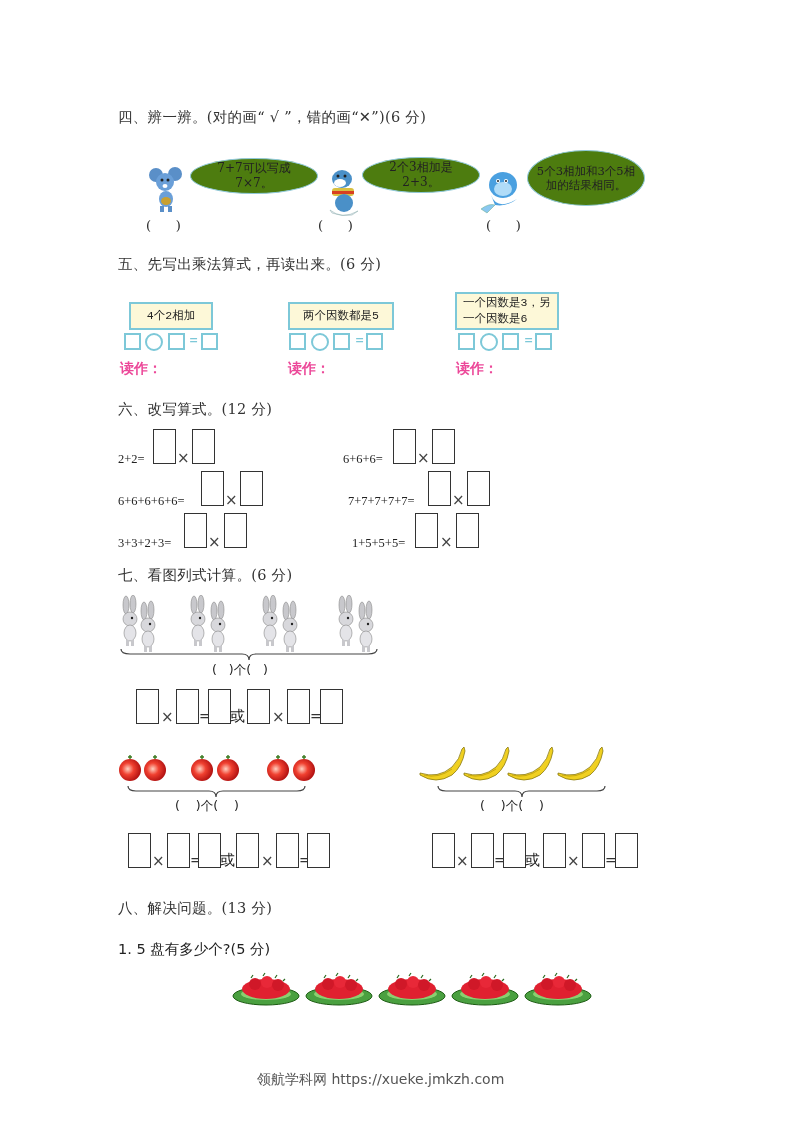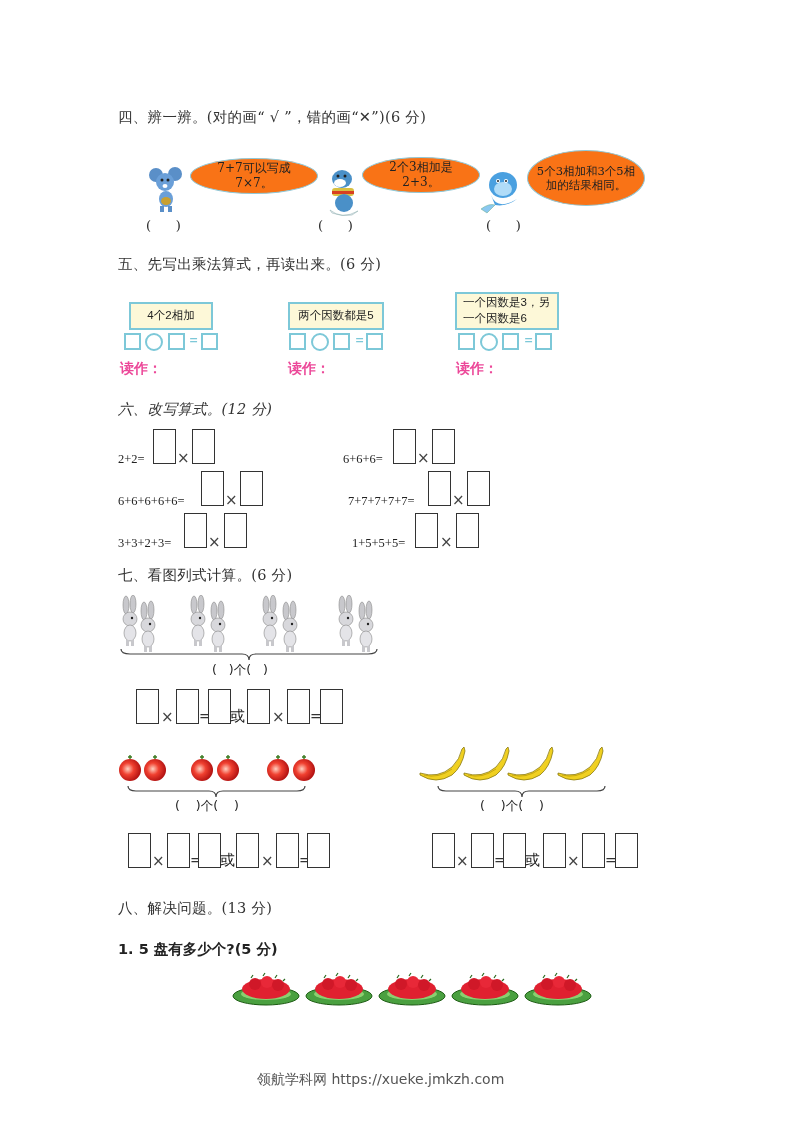"7+7可以写成7×7。" .bubble { background: #f97316 -> #4d7c0f }
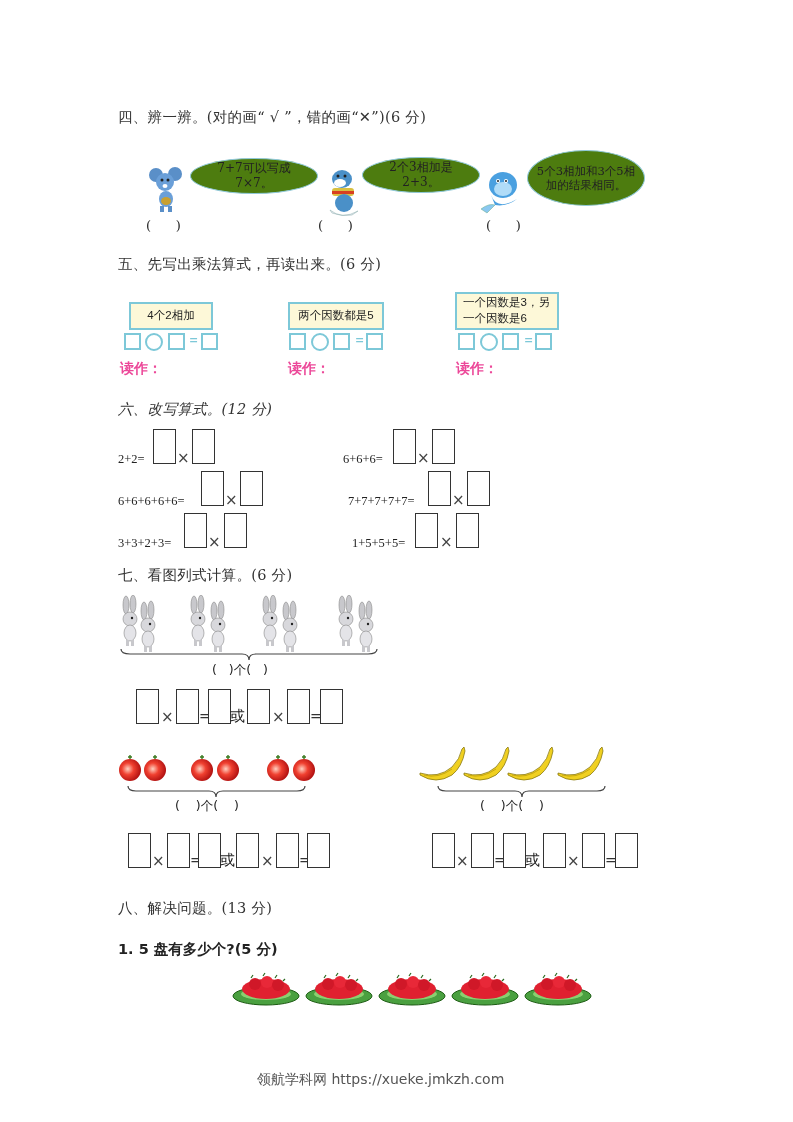"一个因数是3，另" .prompt-box { font-family: Liberation Sans, sans-serif -> Liberation Mono, monospace }
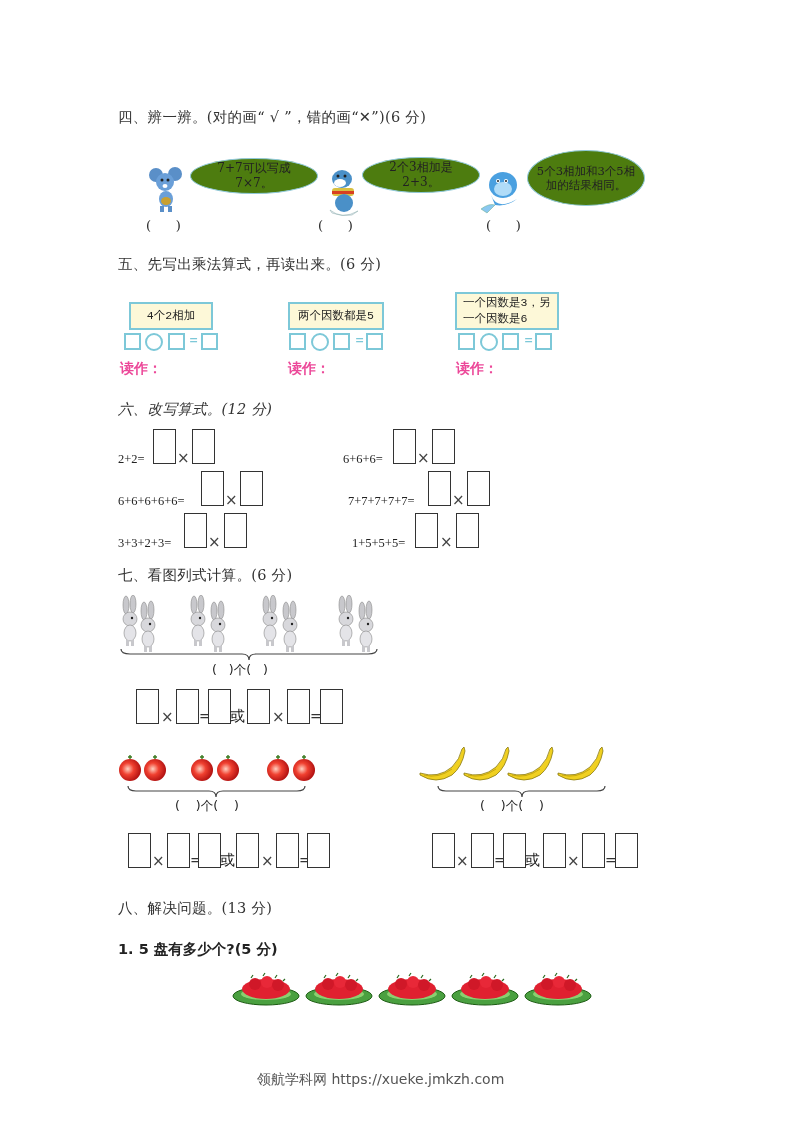"两个因数都是5" div.prompt-box { width: 96px -> 106px }
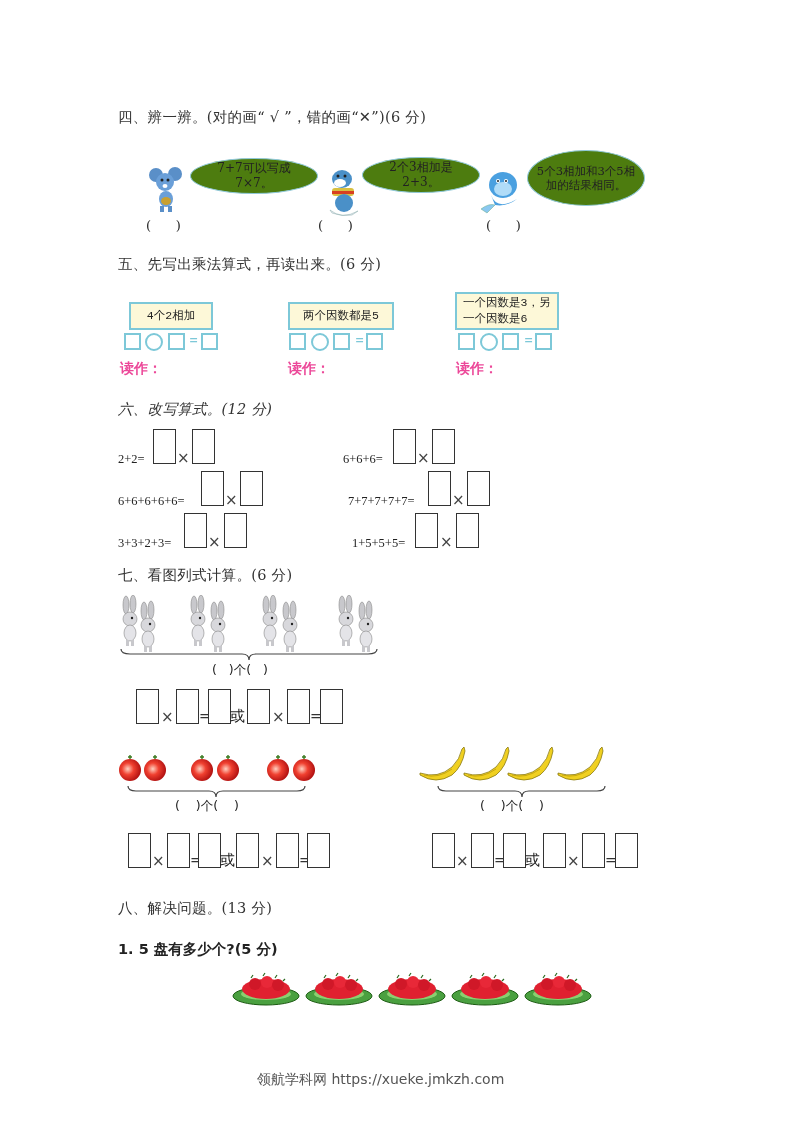"六、改写算式。(12 分)" div.abs { font-style: italic -> none }
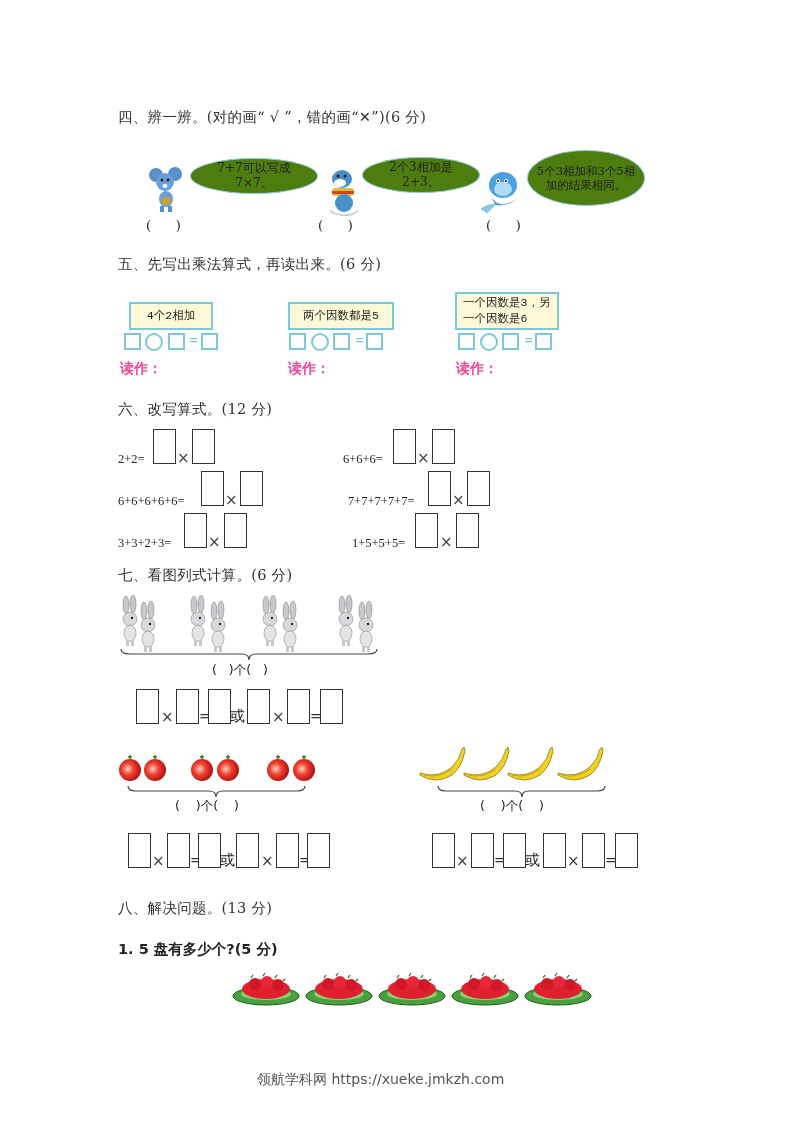"1. 5 盘有多少个?(5 分)" div.abs { font-weight: bold -> none }
